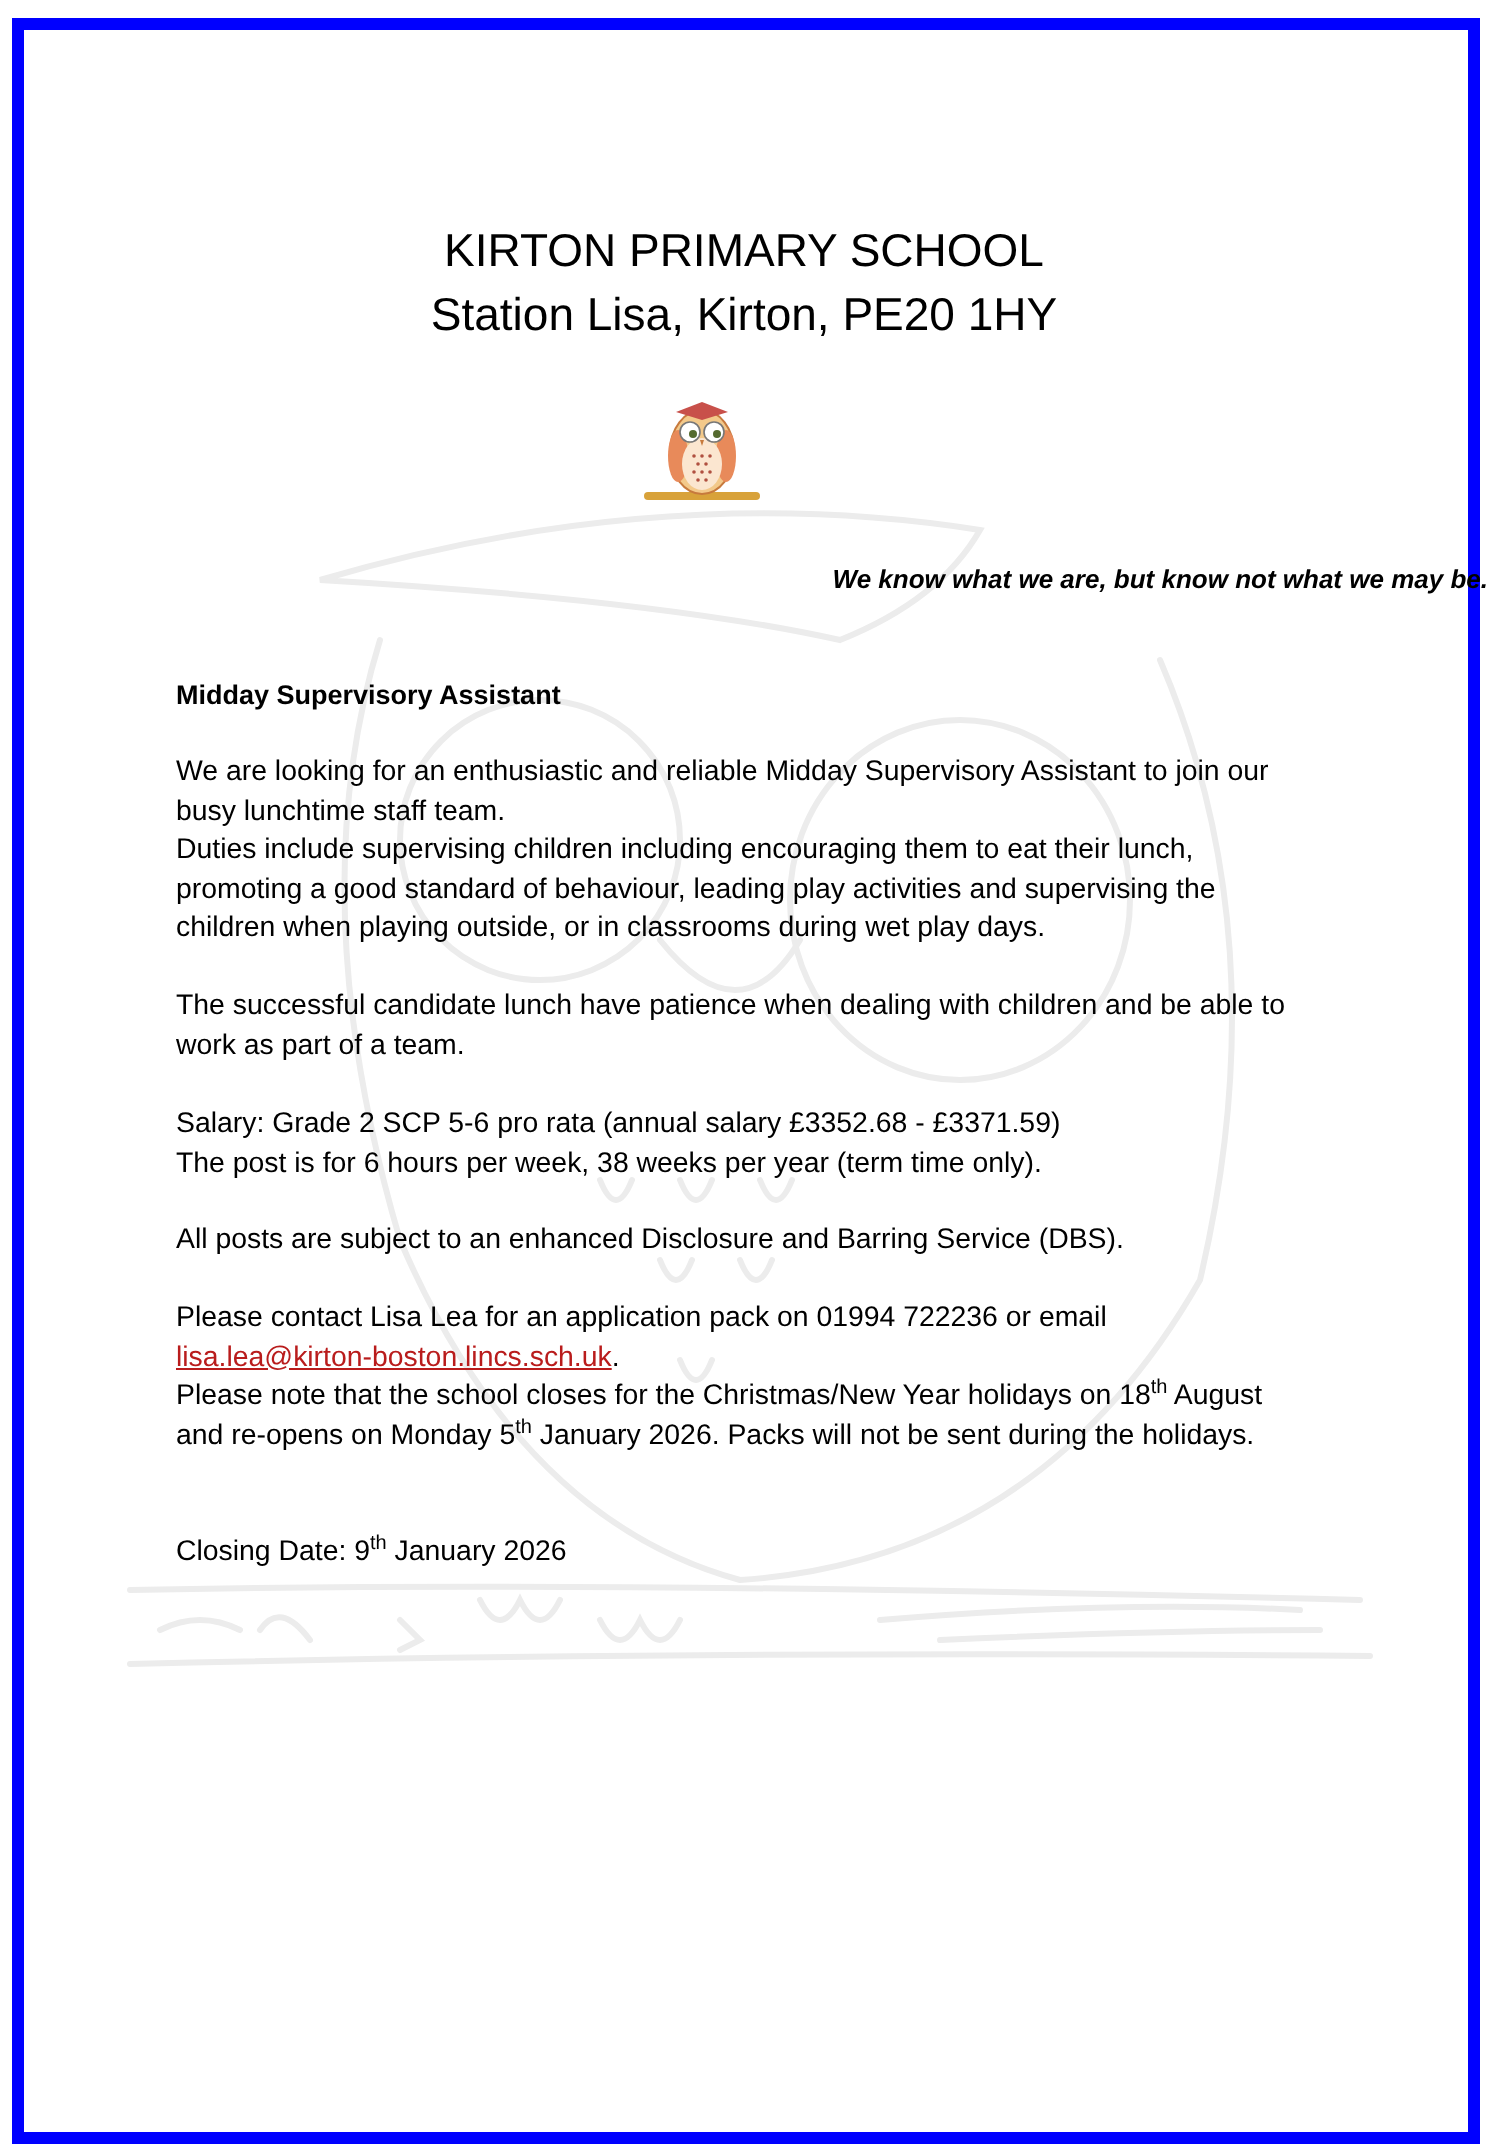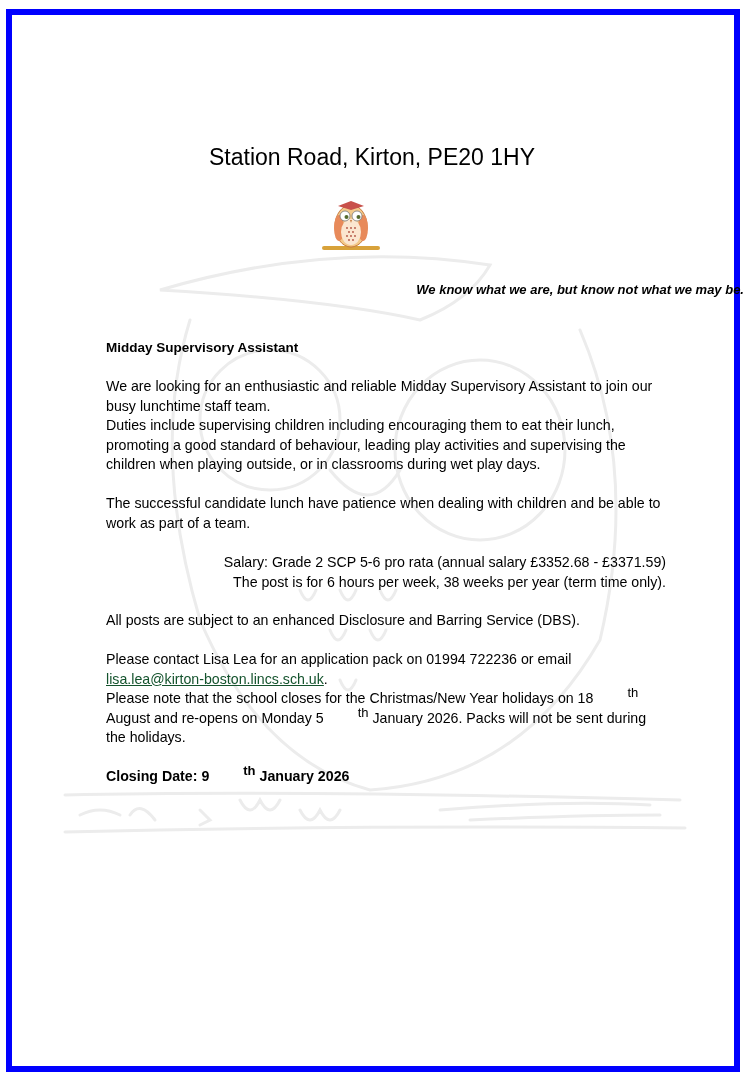"KIRTON PRIMARY SCHOOL" div.title { html: none -> <div>KIRTON PRIMARY SCHOOL</div> }
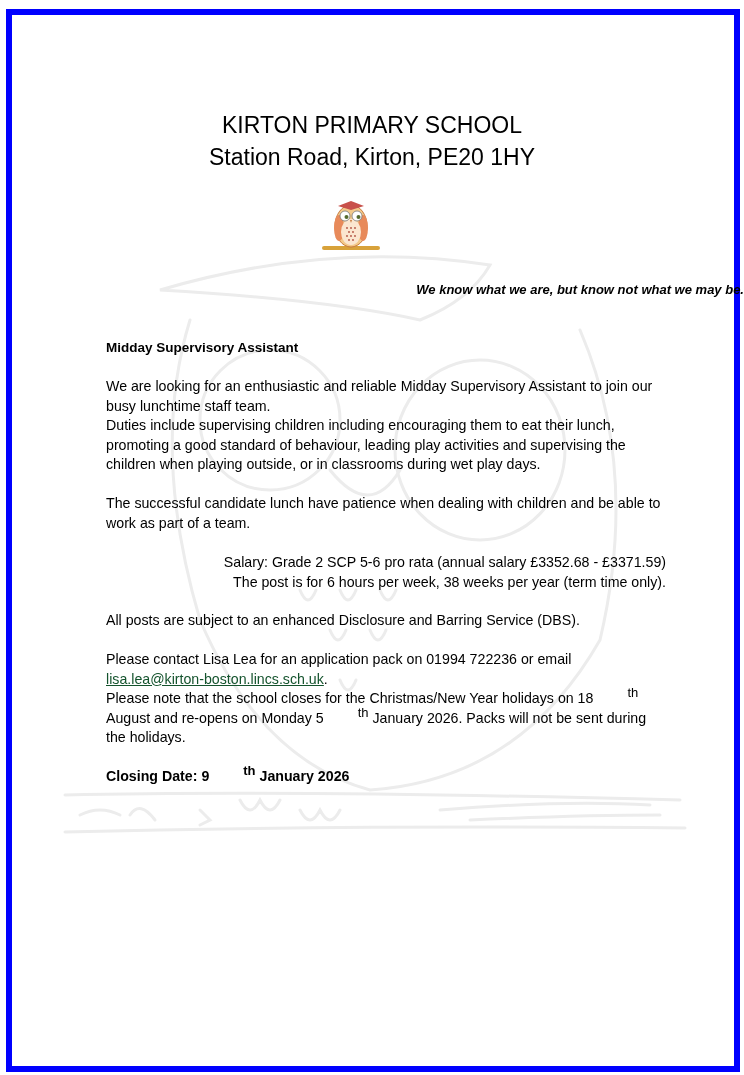"Station Road, Kirton, PE20 1HY" div.title { text: Road -> Lisa }
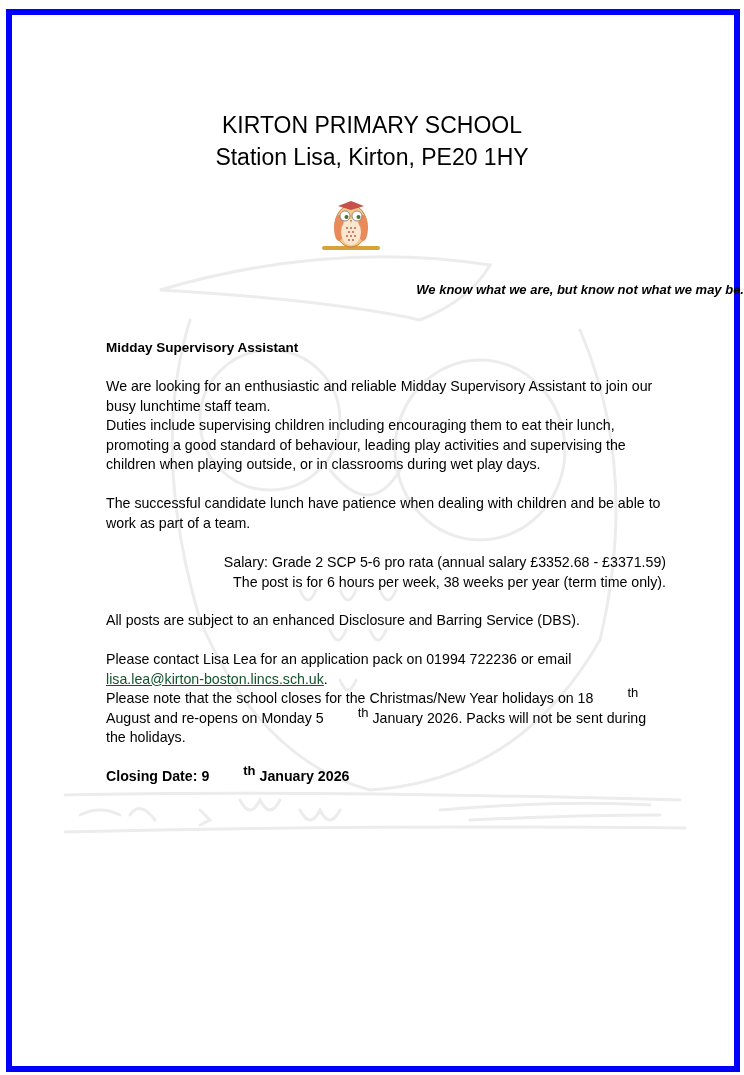"Midday Supervisory Assistant" .body-text { left: 94px -> 76px }
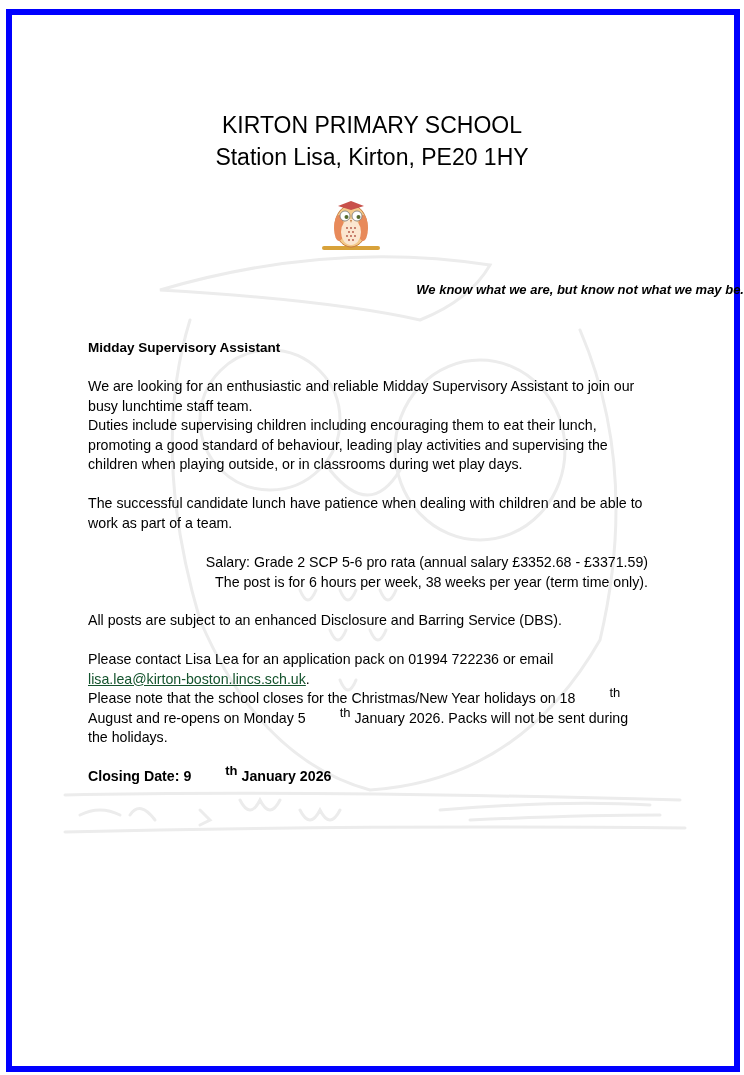"Salary: Grade 2 SCP 5-6" .para3 { text-align: right -> none }
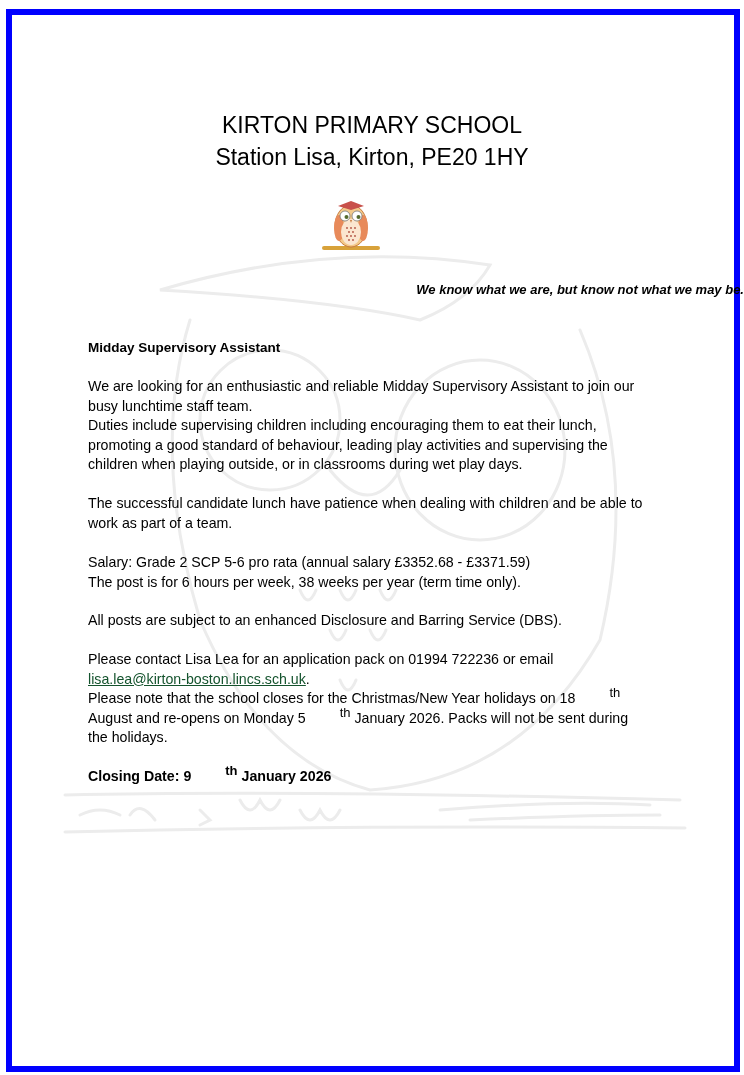"lisa.lea@kirton-boston.lincs.sch.uk" a.email { color: #14532d -> #b91c1c }
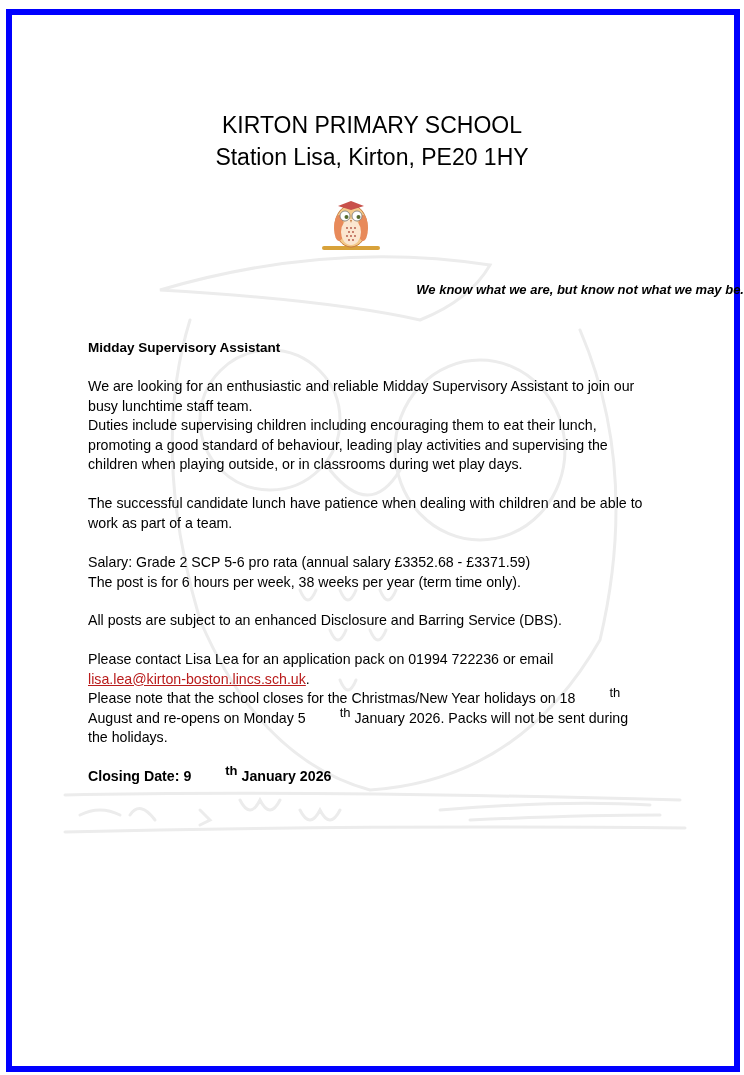"th" sup { font-size: 13px -> 10px; margin-left: 34px -> none }
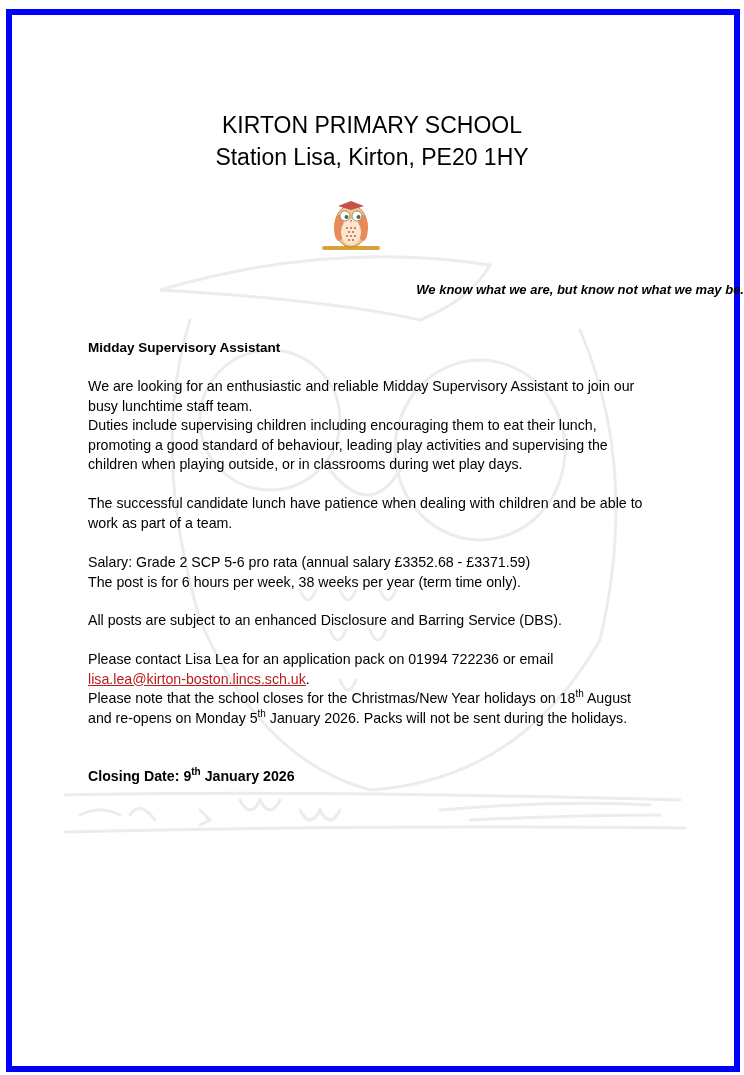"Closing Date: 9th January 2026" .para6 { font-weight: bold -> none }
